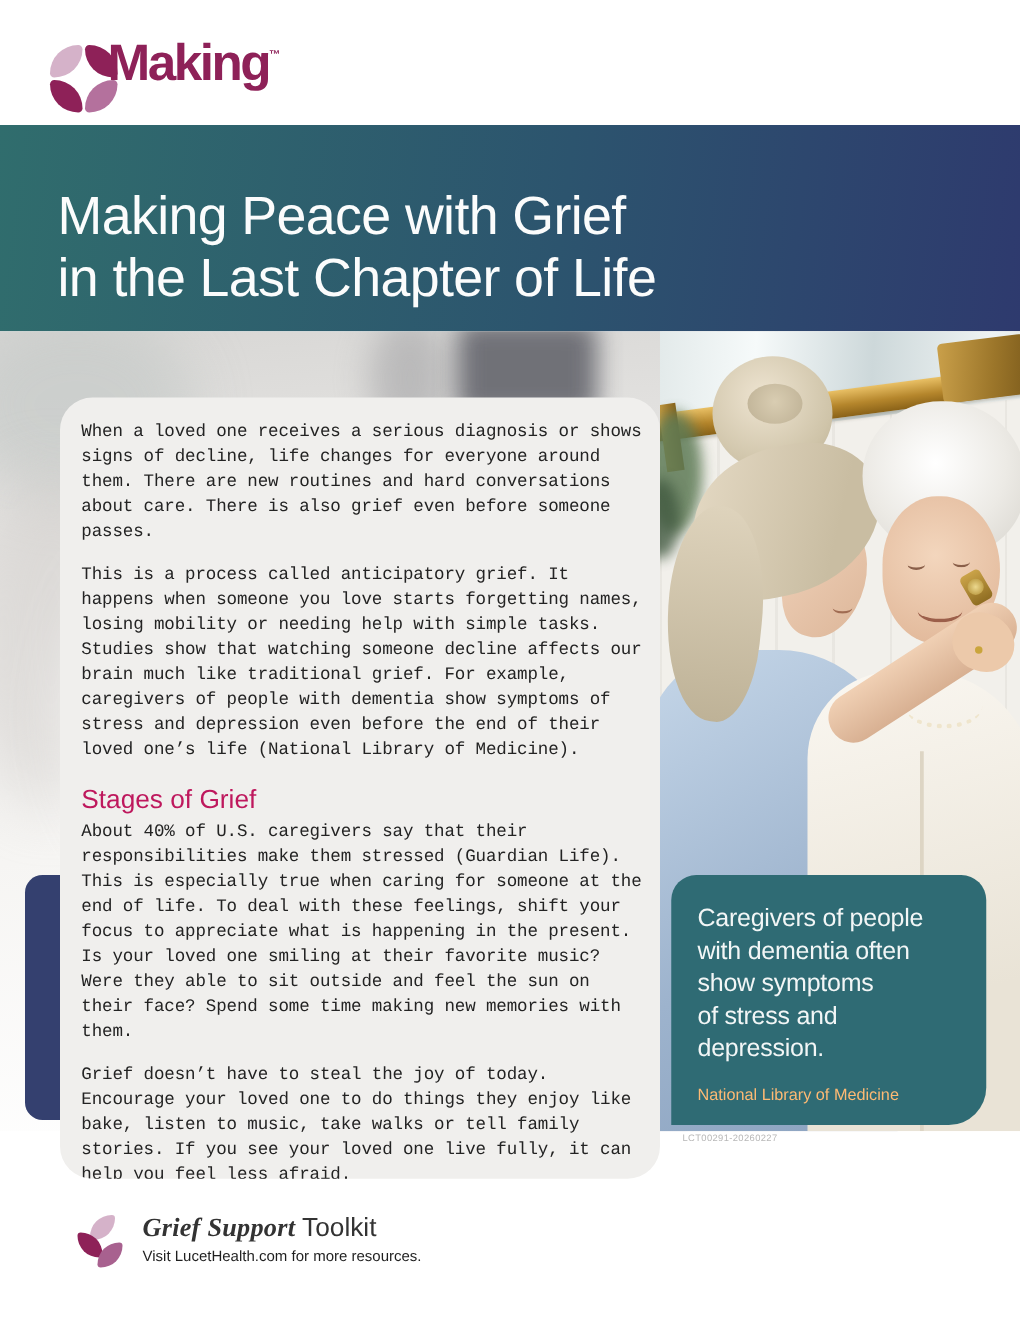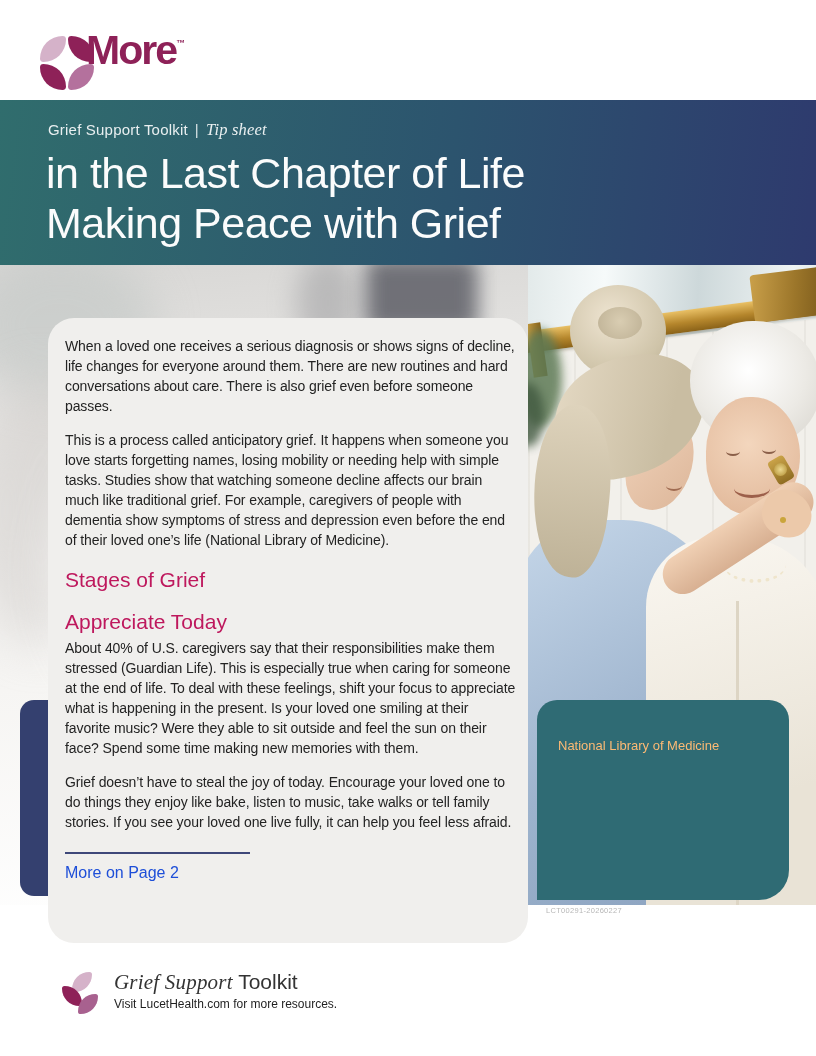"More" span { text: More -> Making }
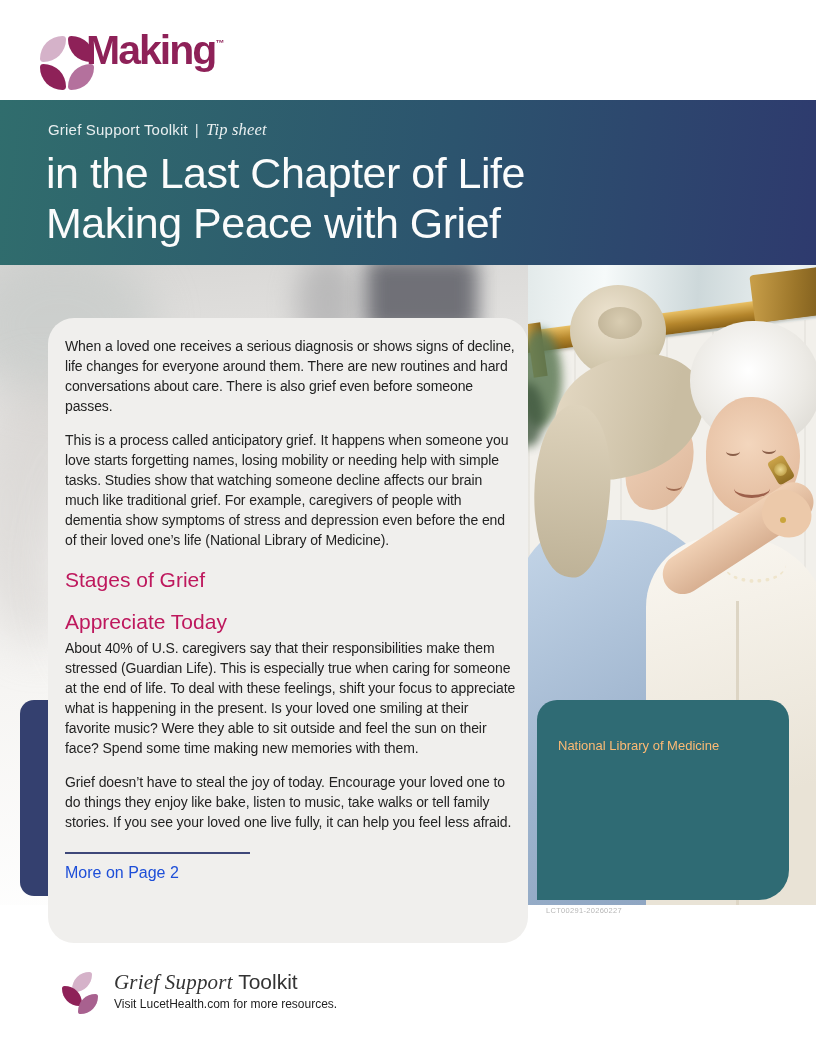"Grief Support Toolkit | Tip" div.hero-kicker { html: <div> <span>Grief Support Toolkit</span><span>|</span><span>Tip sheet</span> </div> -> none }
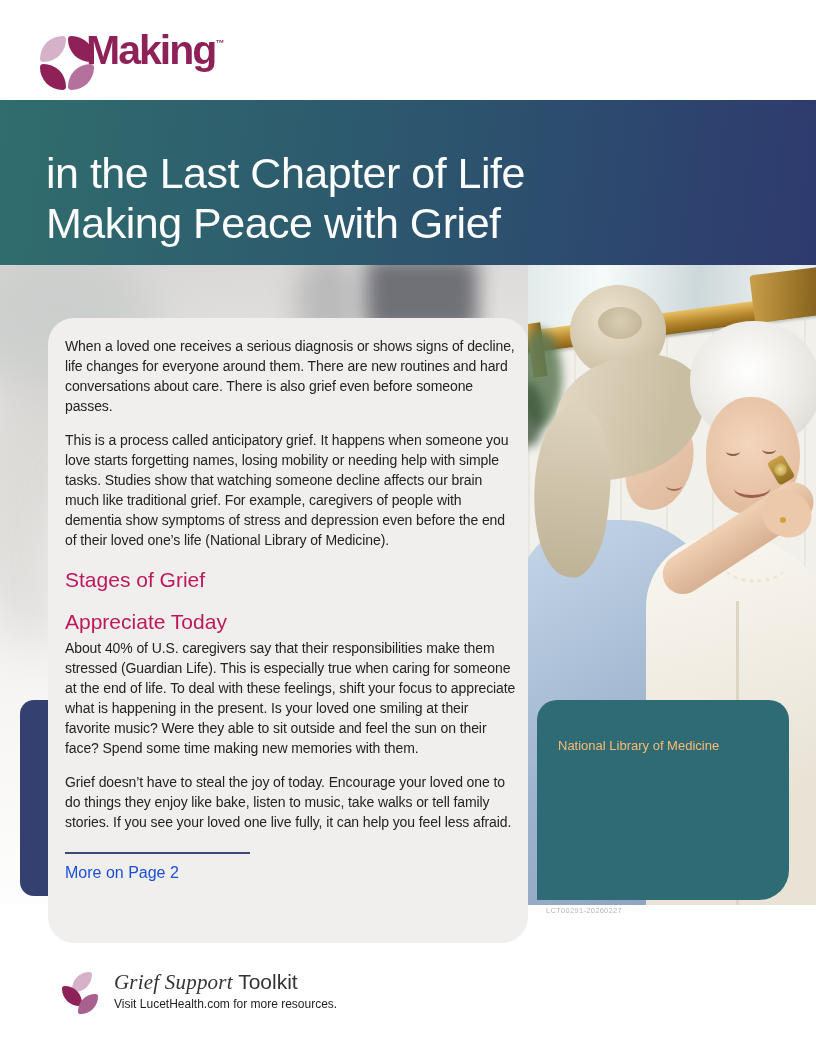"in the Last Chapter of" div { order: before "Making Peace with Grief" -> after "Making Peace with Grief" }
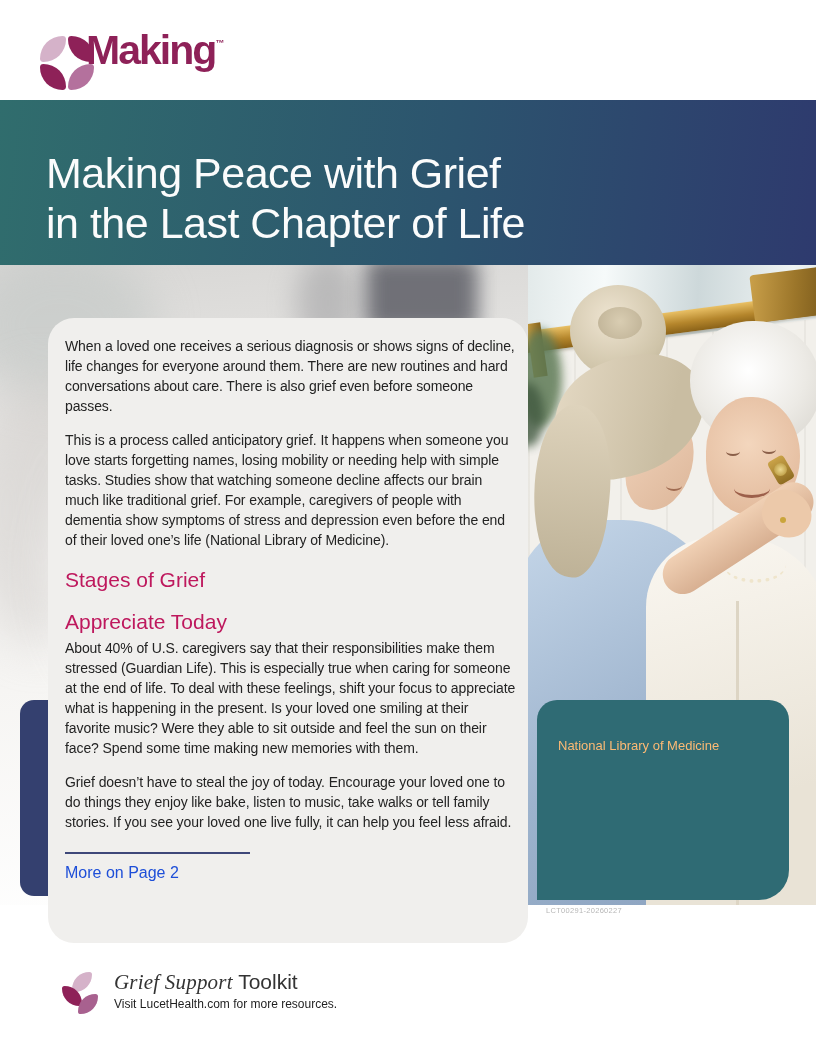"When a loved one receives" .card p { font-family: none -> Liberation Mono, monospace }
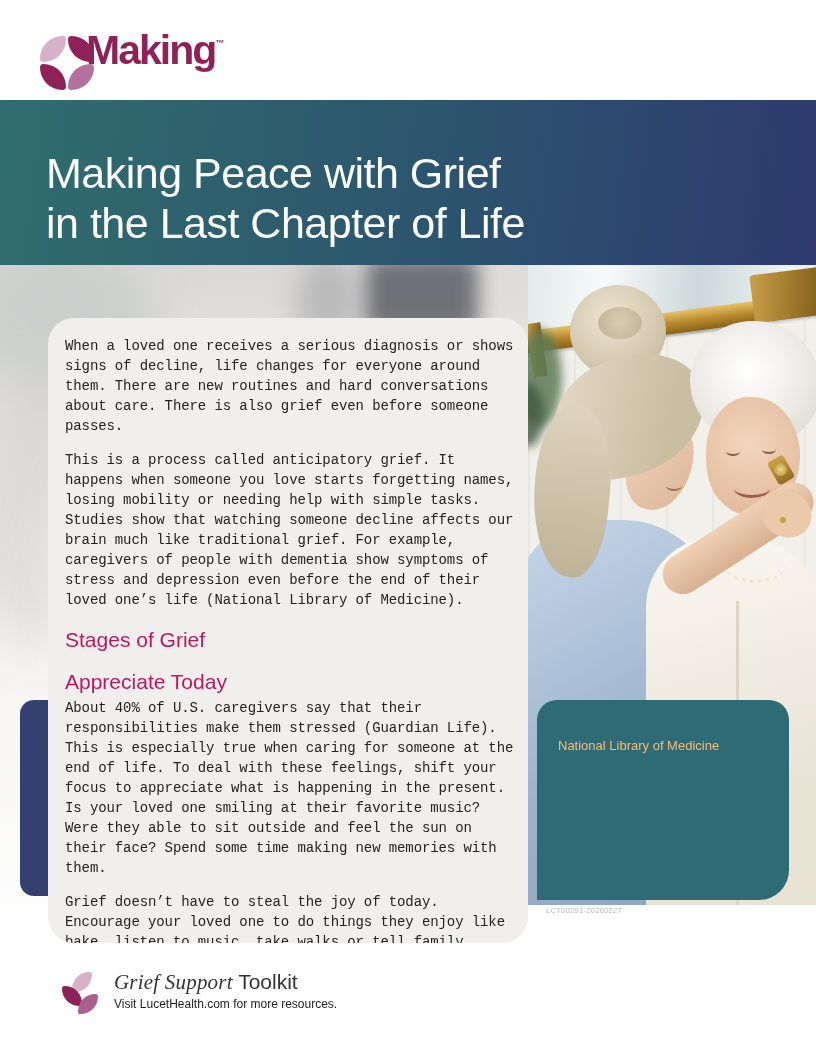"Appreciate Today" h2 { html: <h2>Appreciate Today</h2> -> none }
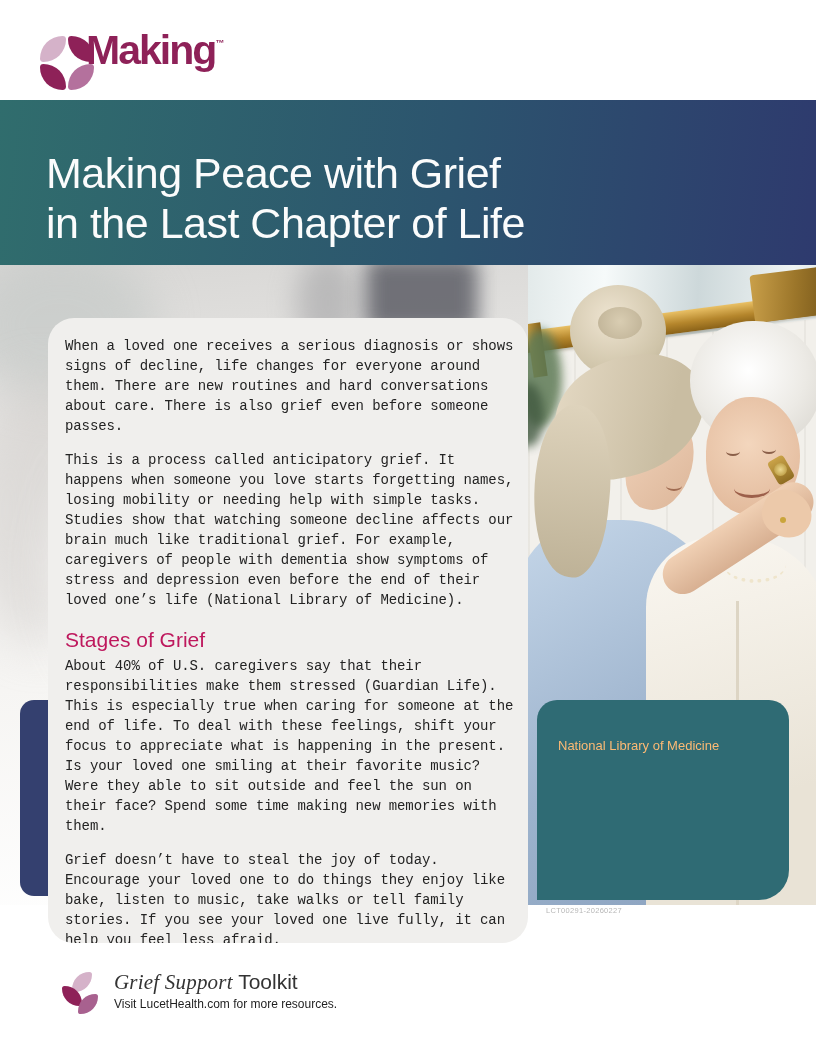"Caregivers of people" div.quote-text { html: none -> <div>Caregivers of people with dementia often show symptoms of stress and depression.</div> }
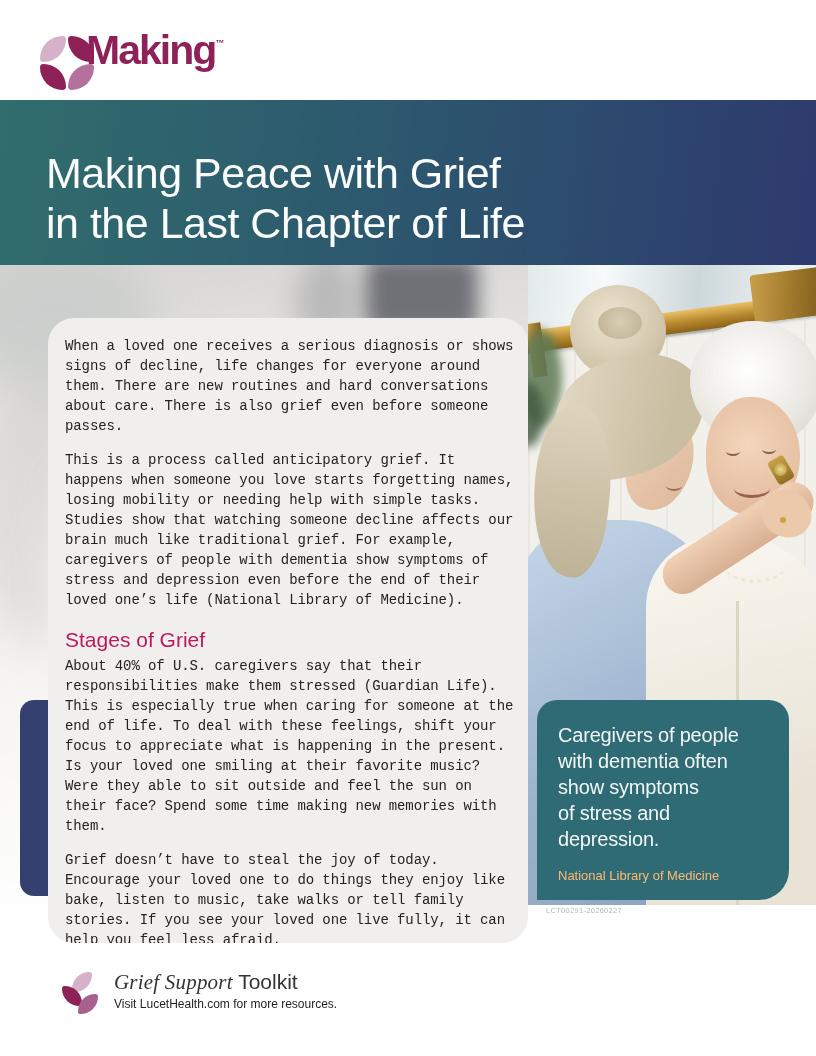"Grief Support" .footer-title .italic { font-weight: none -> bold }
